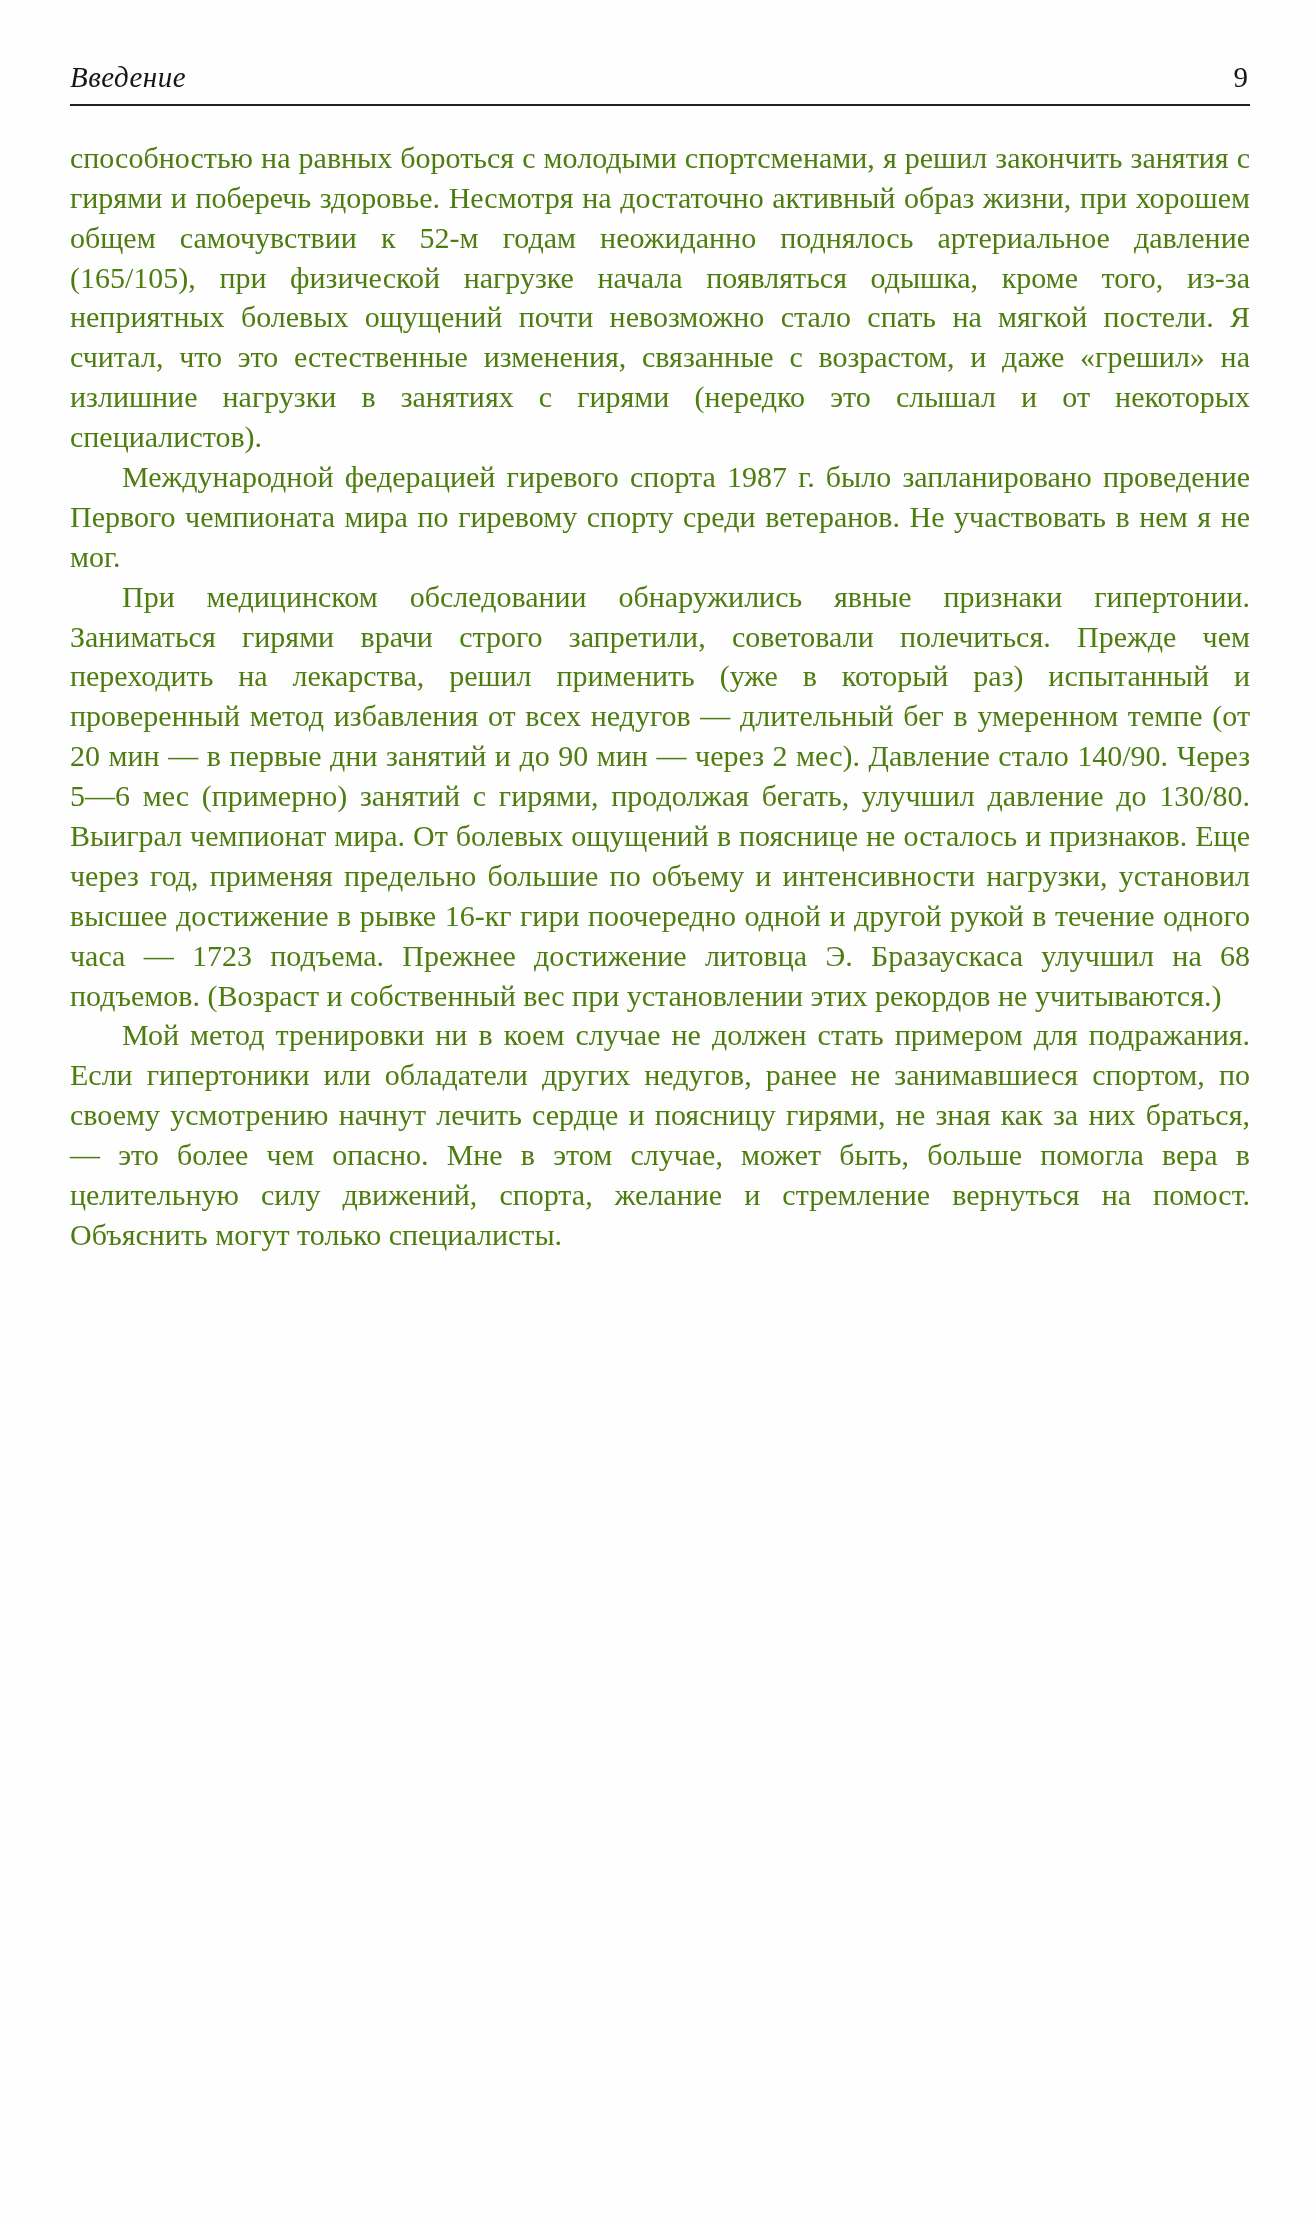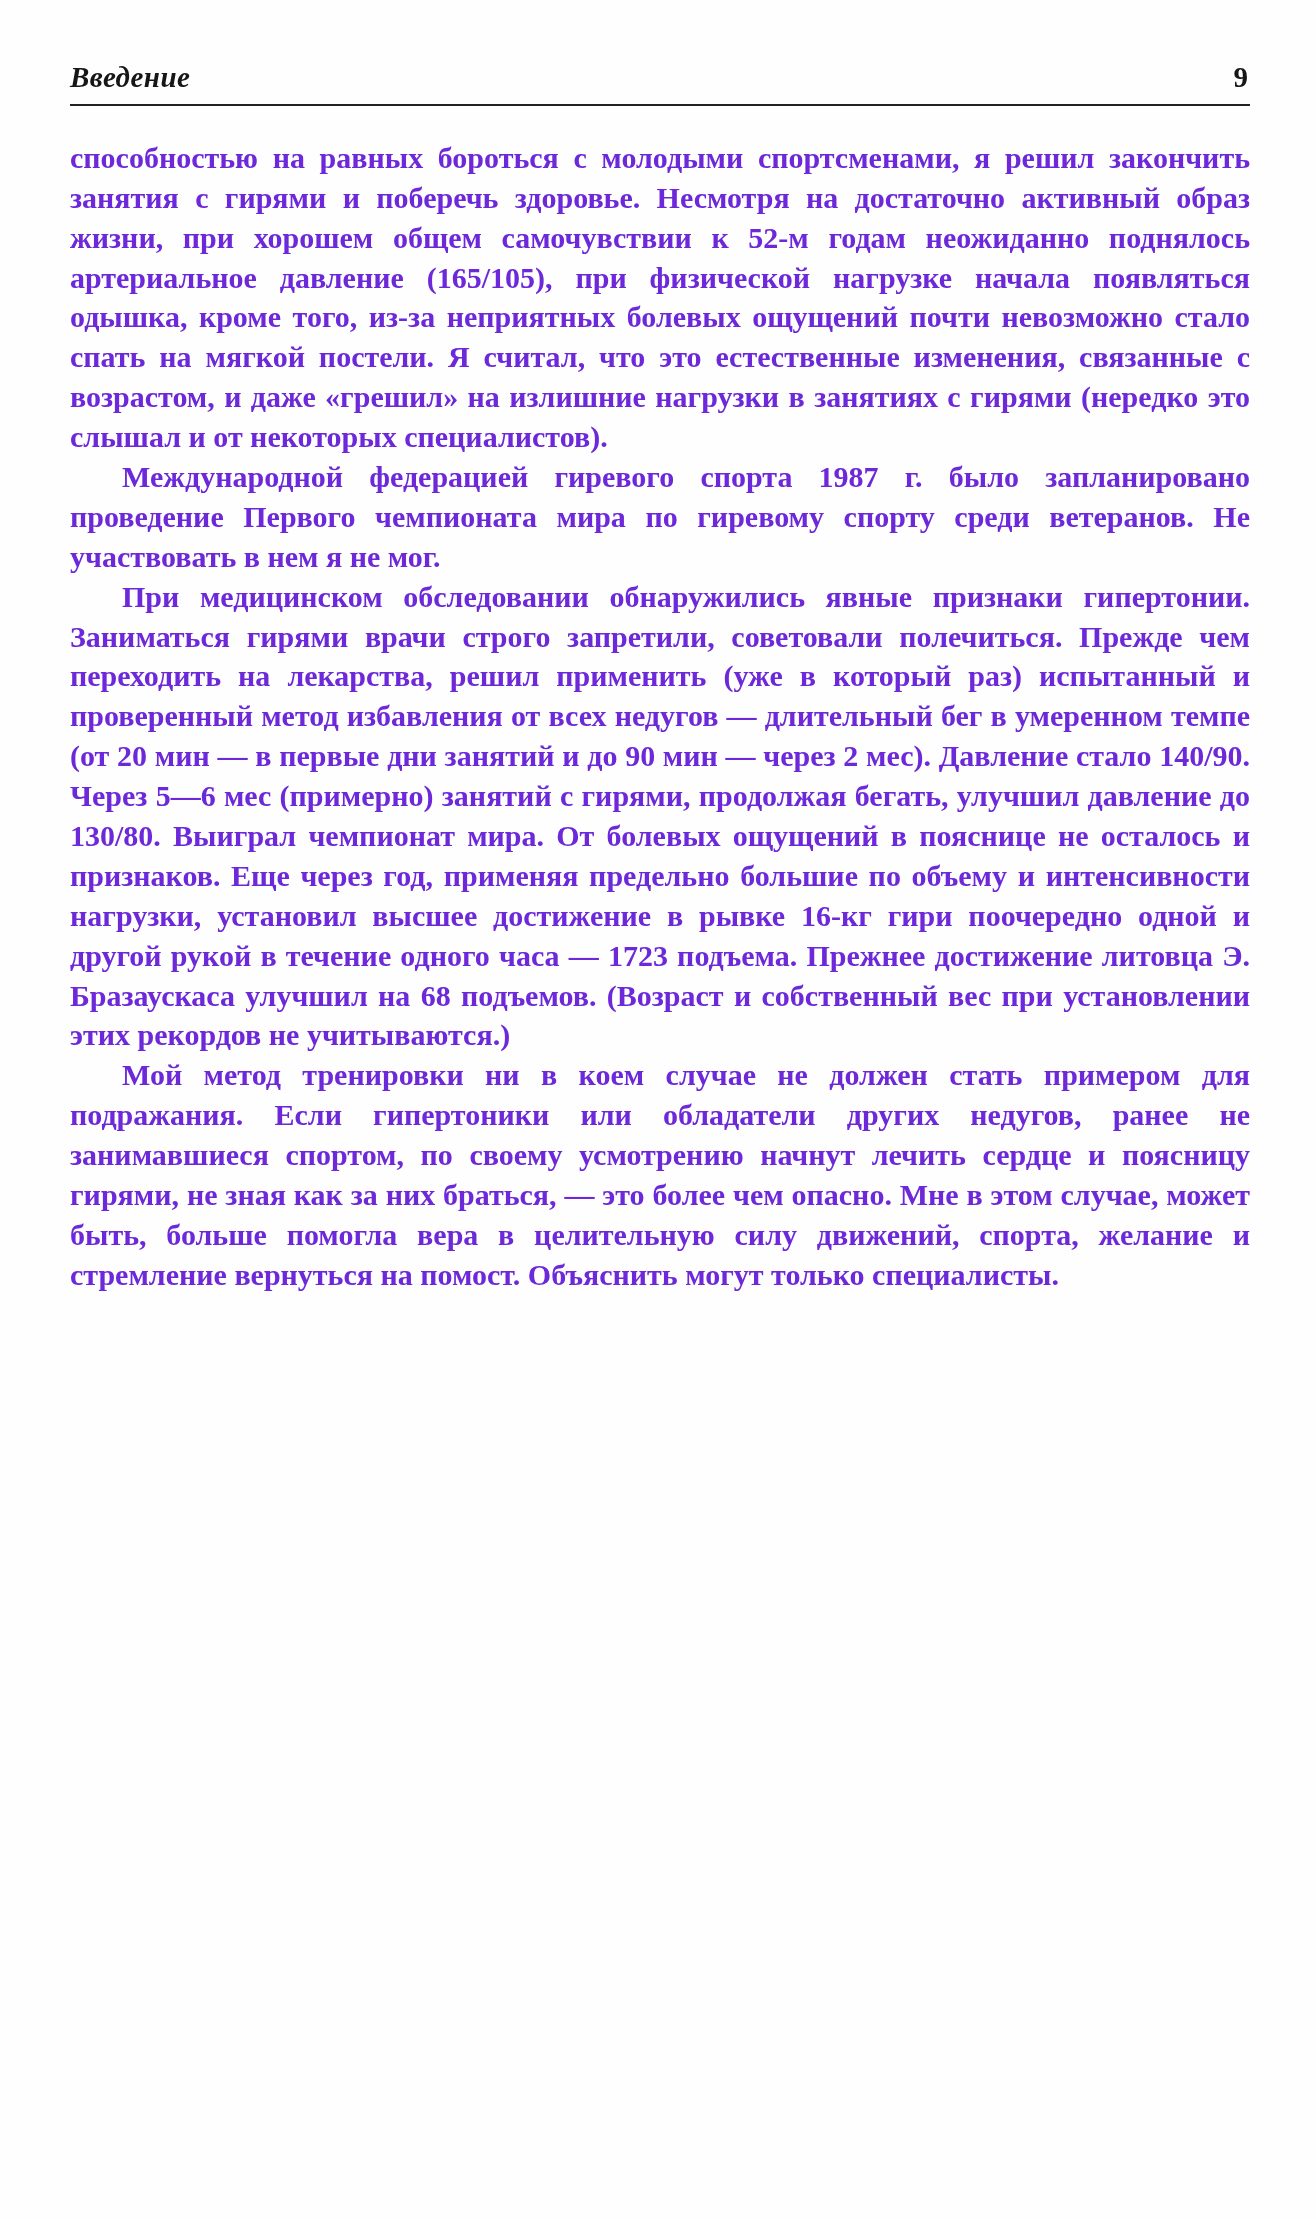"Введение" .page { font-weight: bold -> none }
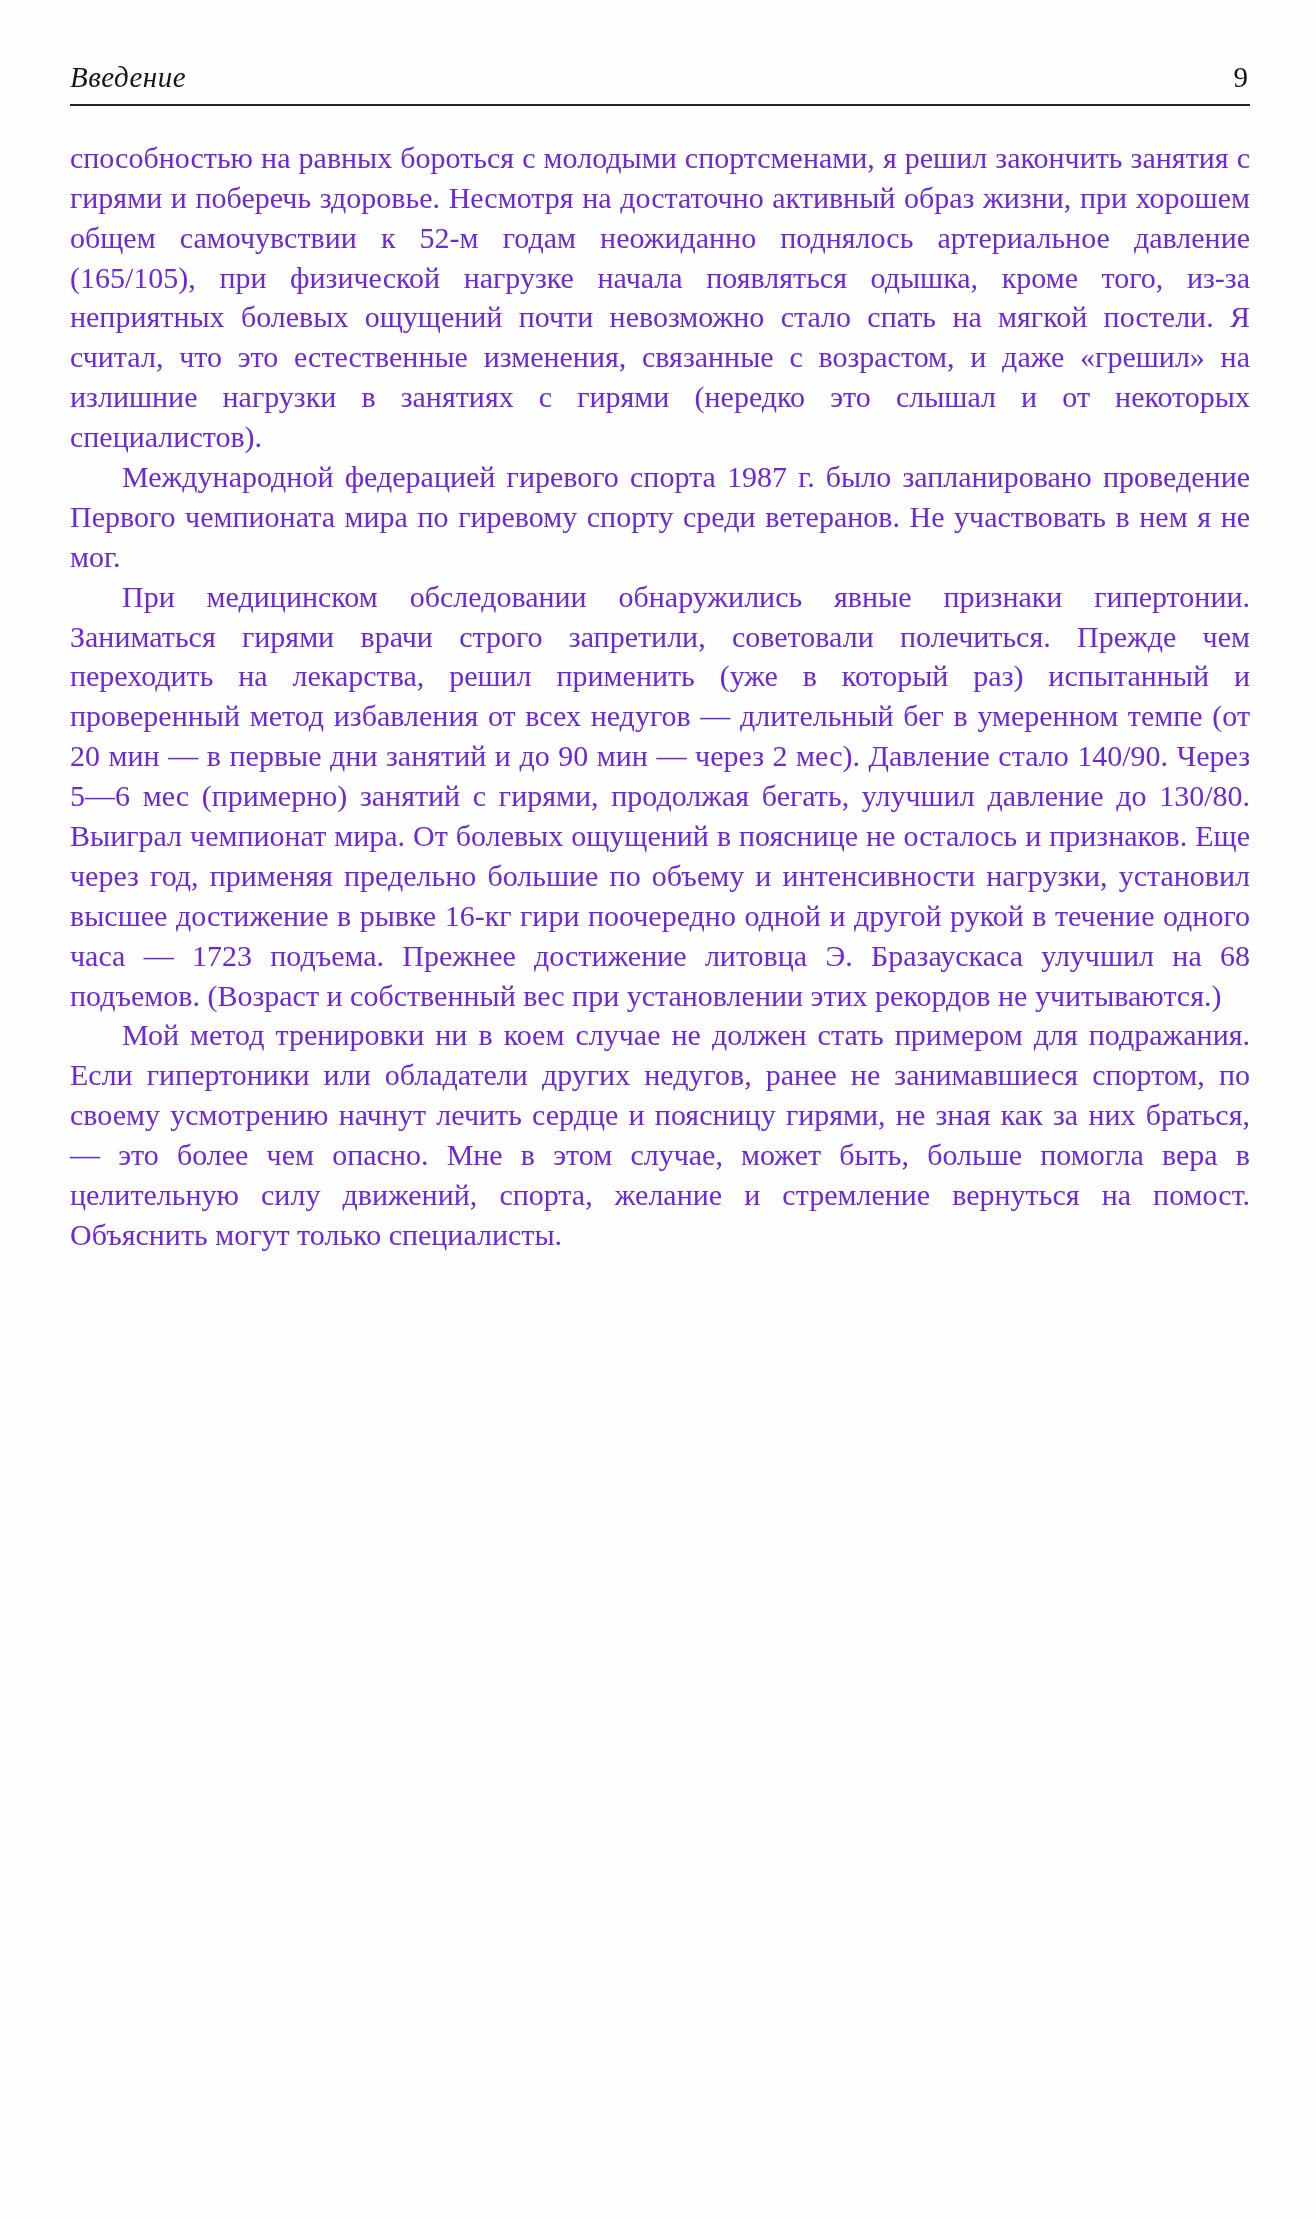"способностью на равных бороться с" .body-text { color: #6d28d9 -> #4d7c0f }
